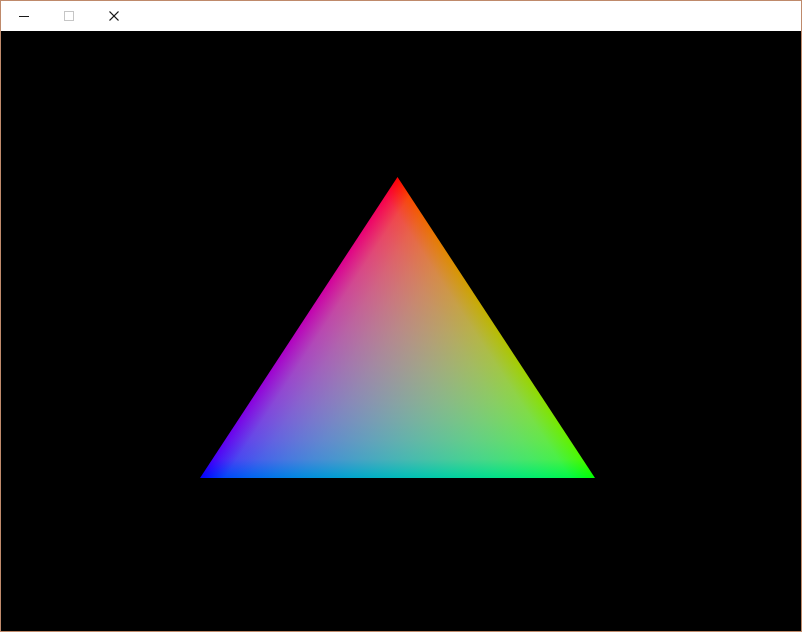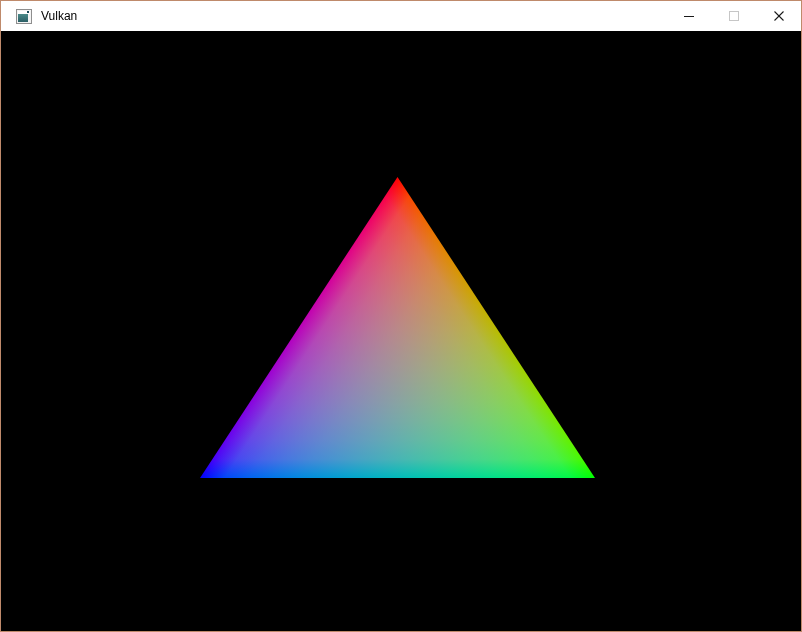"Vulkan" div.titlebar-left { html: <div> <div> <div></div> <div></div> </div> <span>Vulkan</span> </div> -> none }
